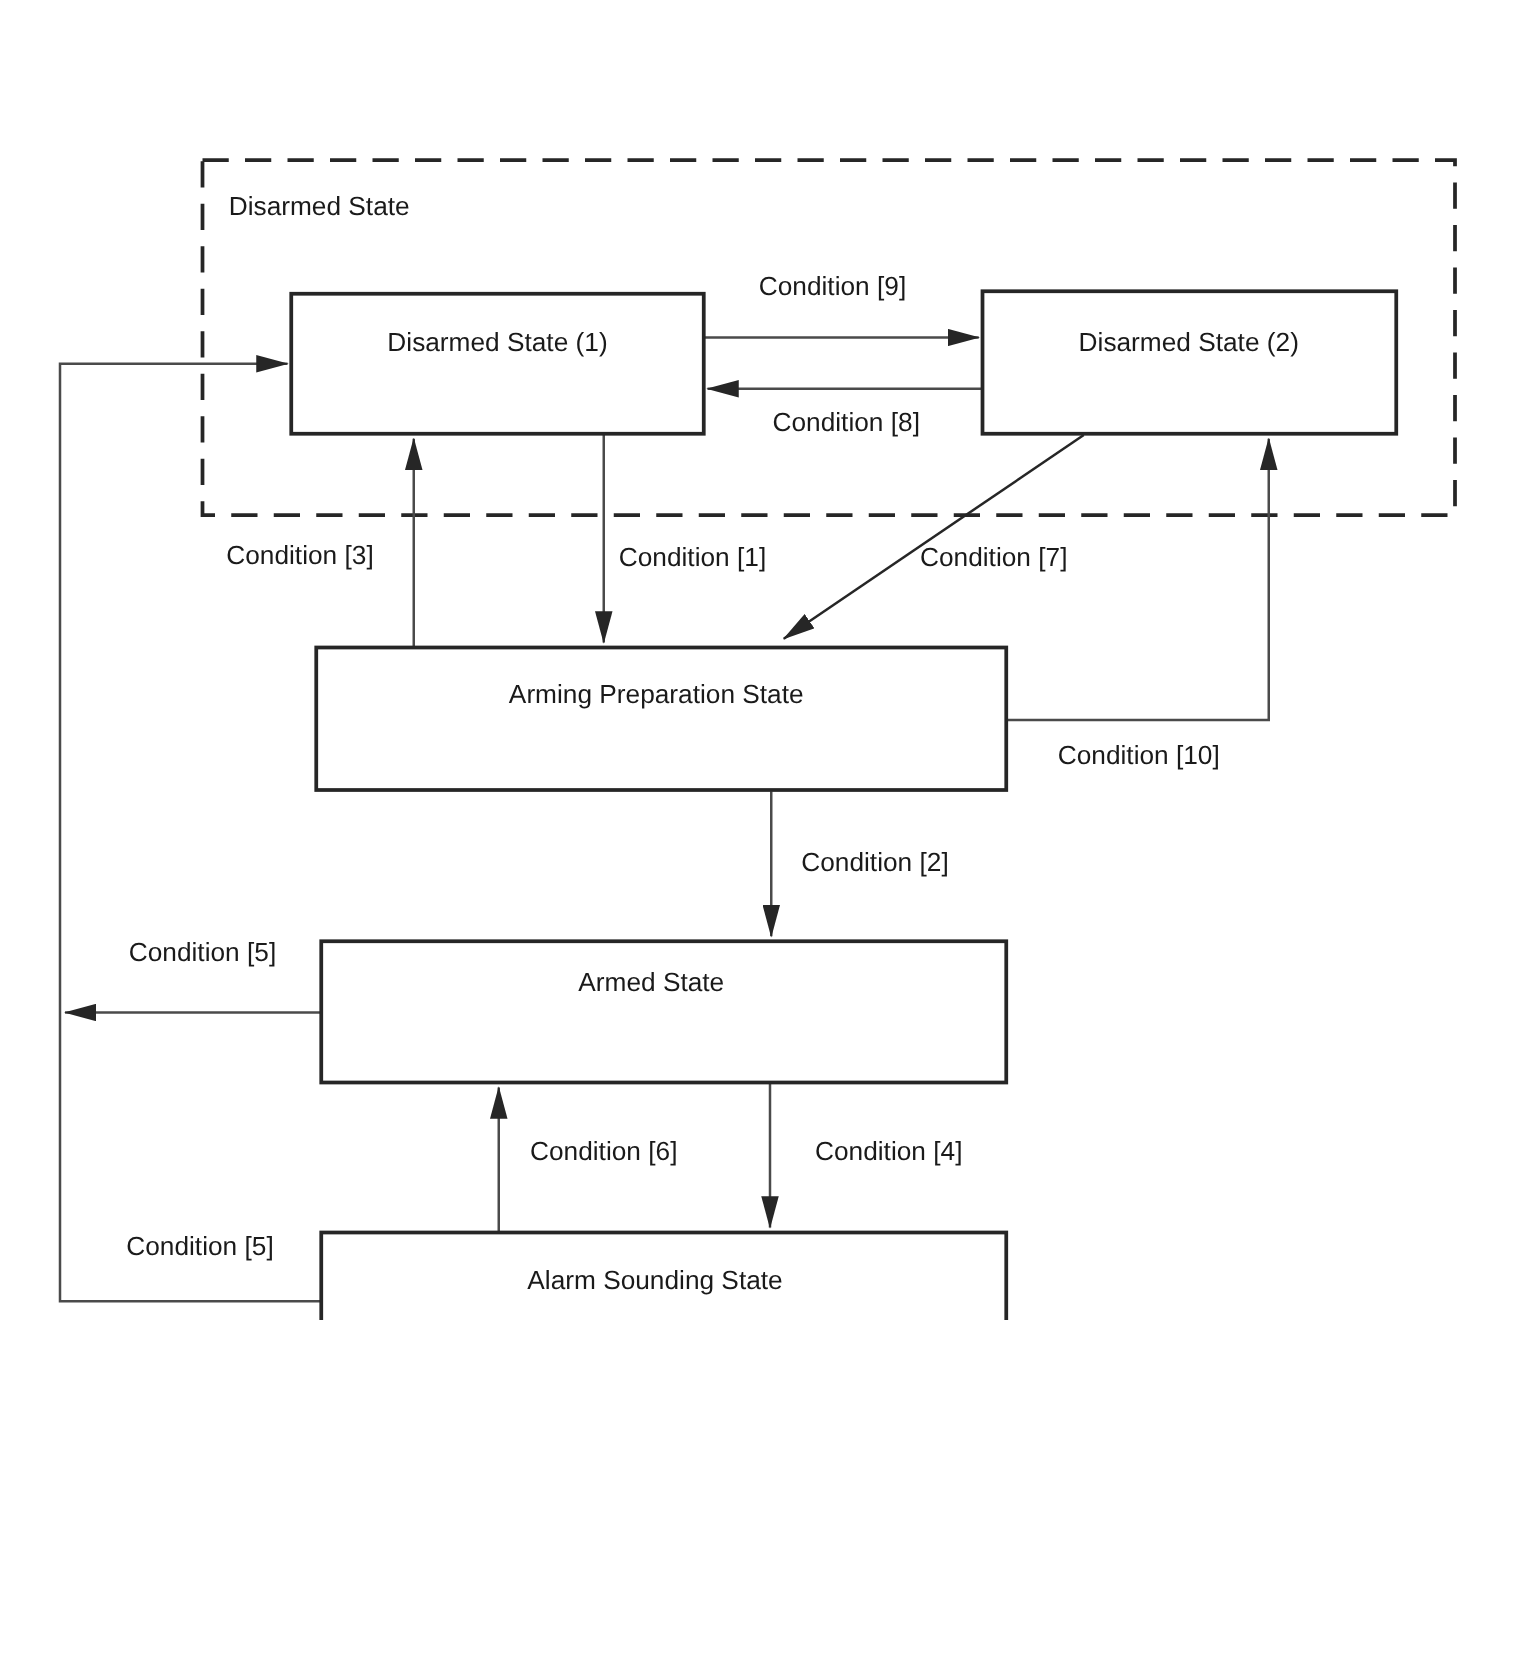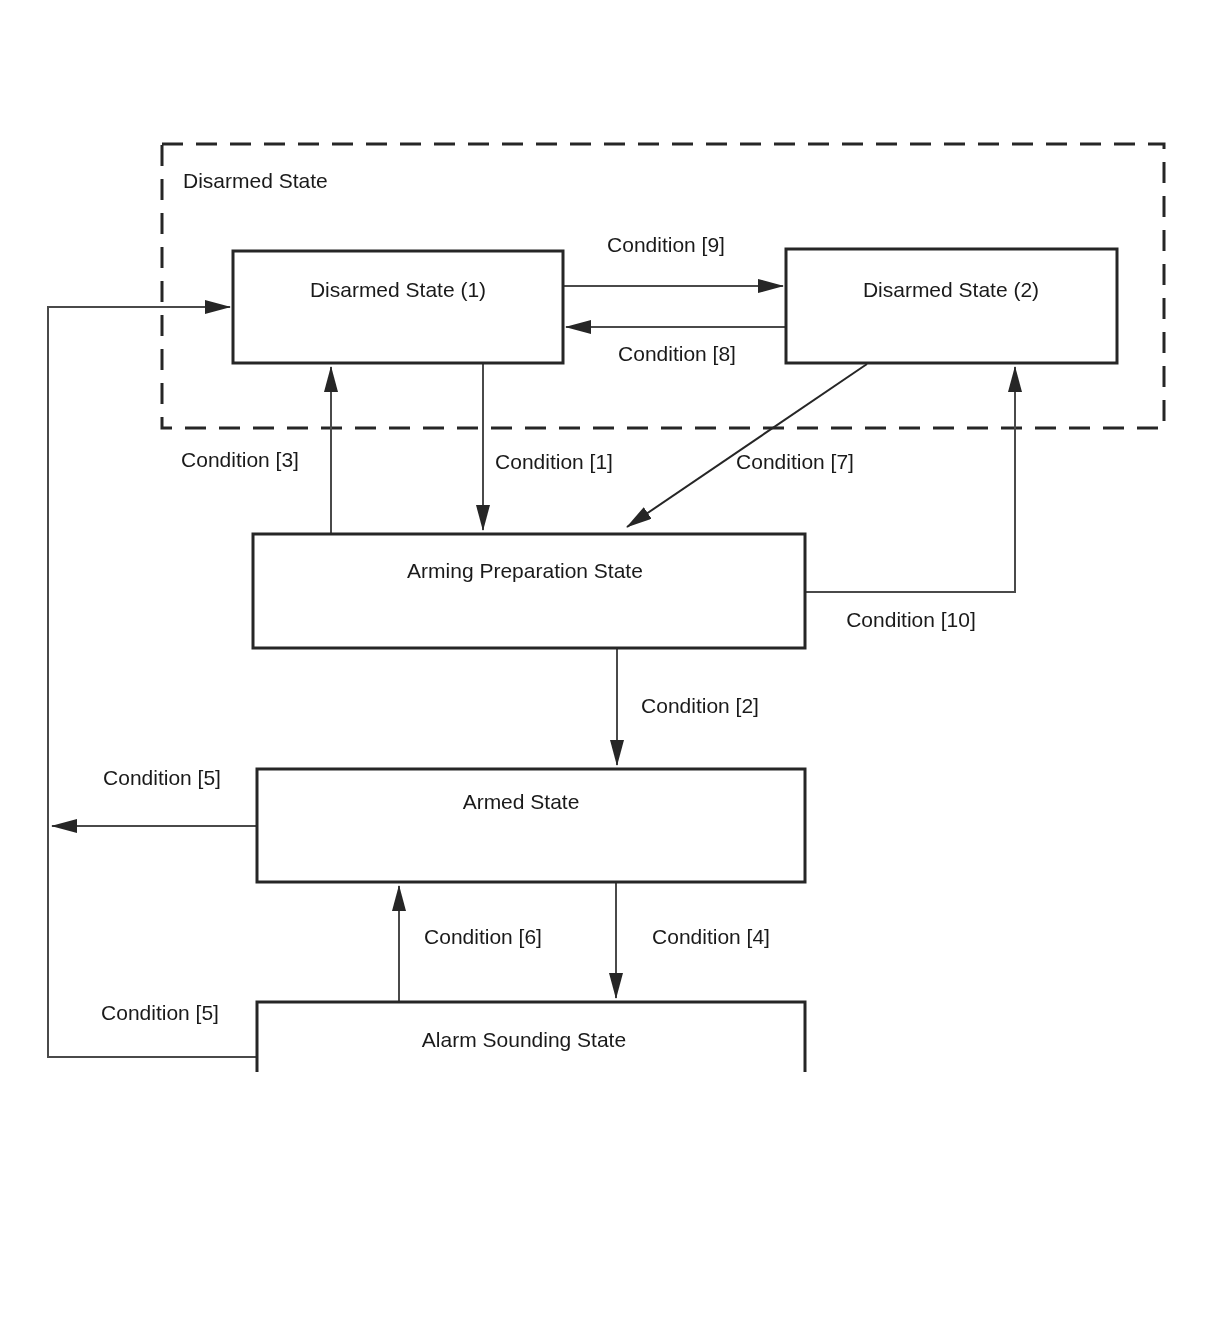"Disarmed State" .stage { margin-top: 16px -> none }
